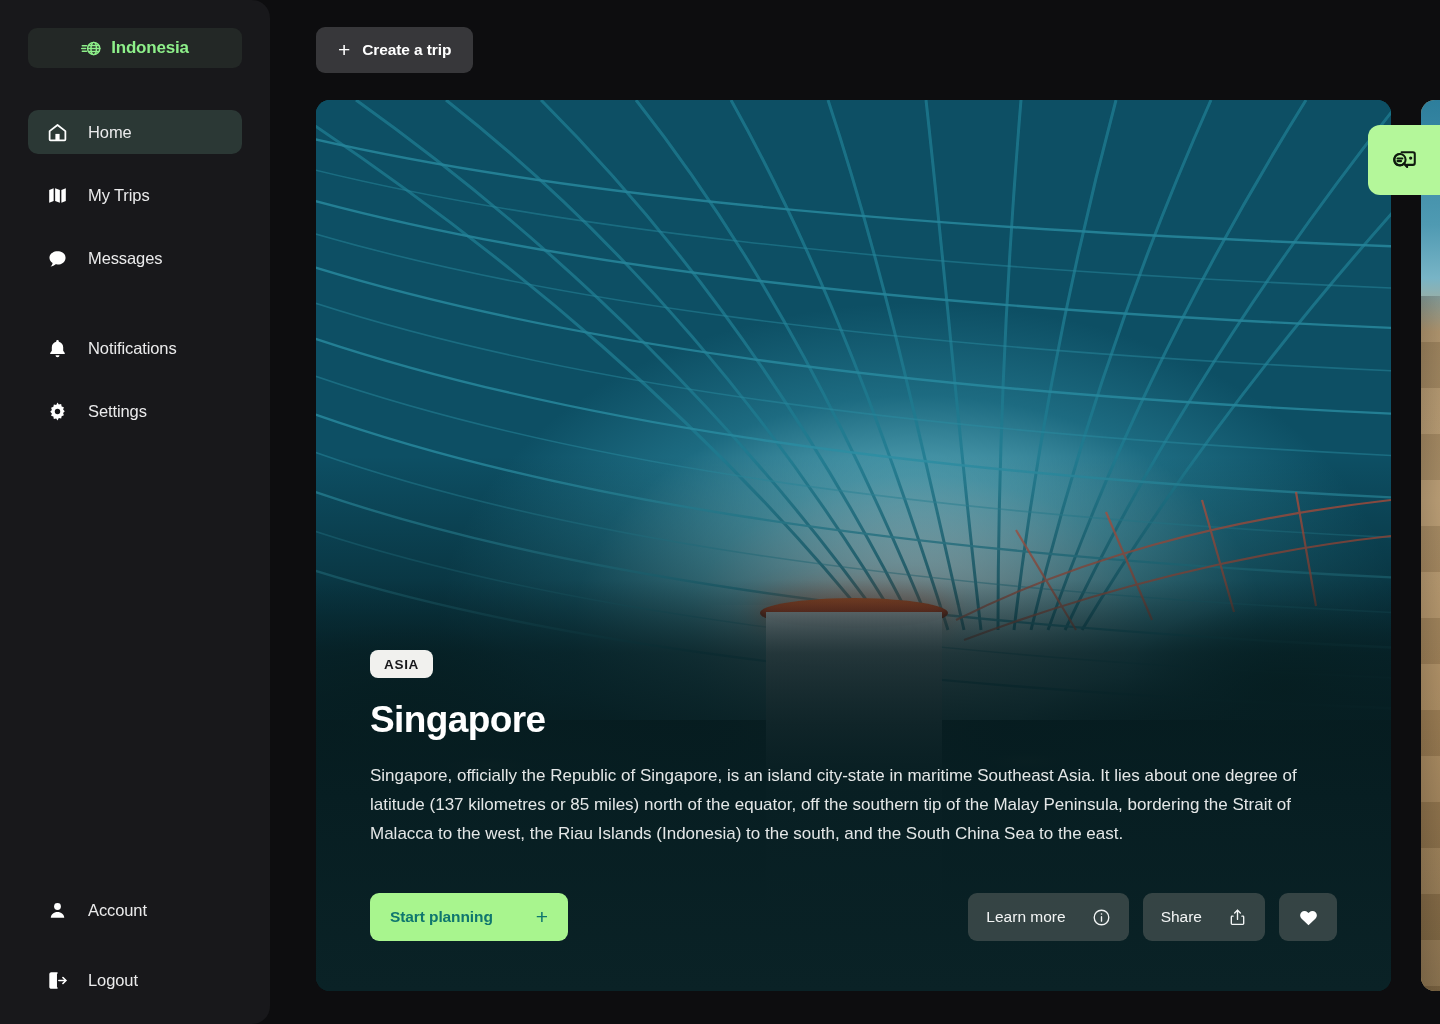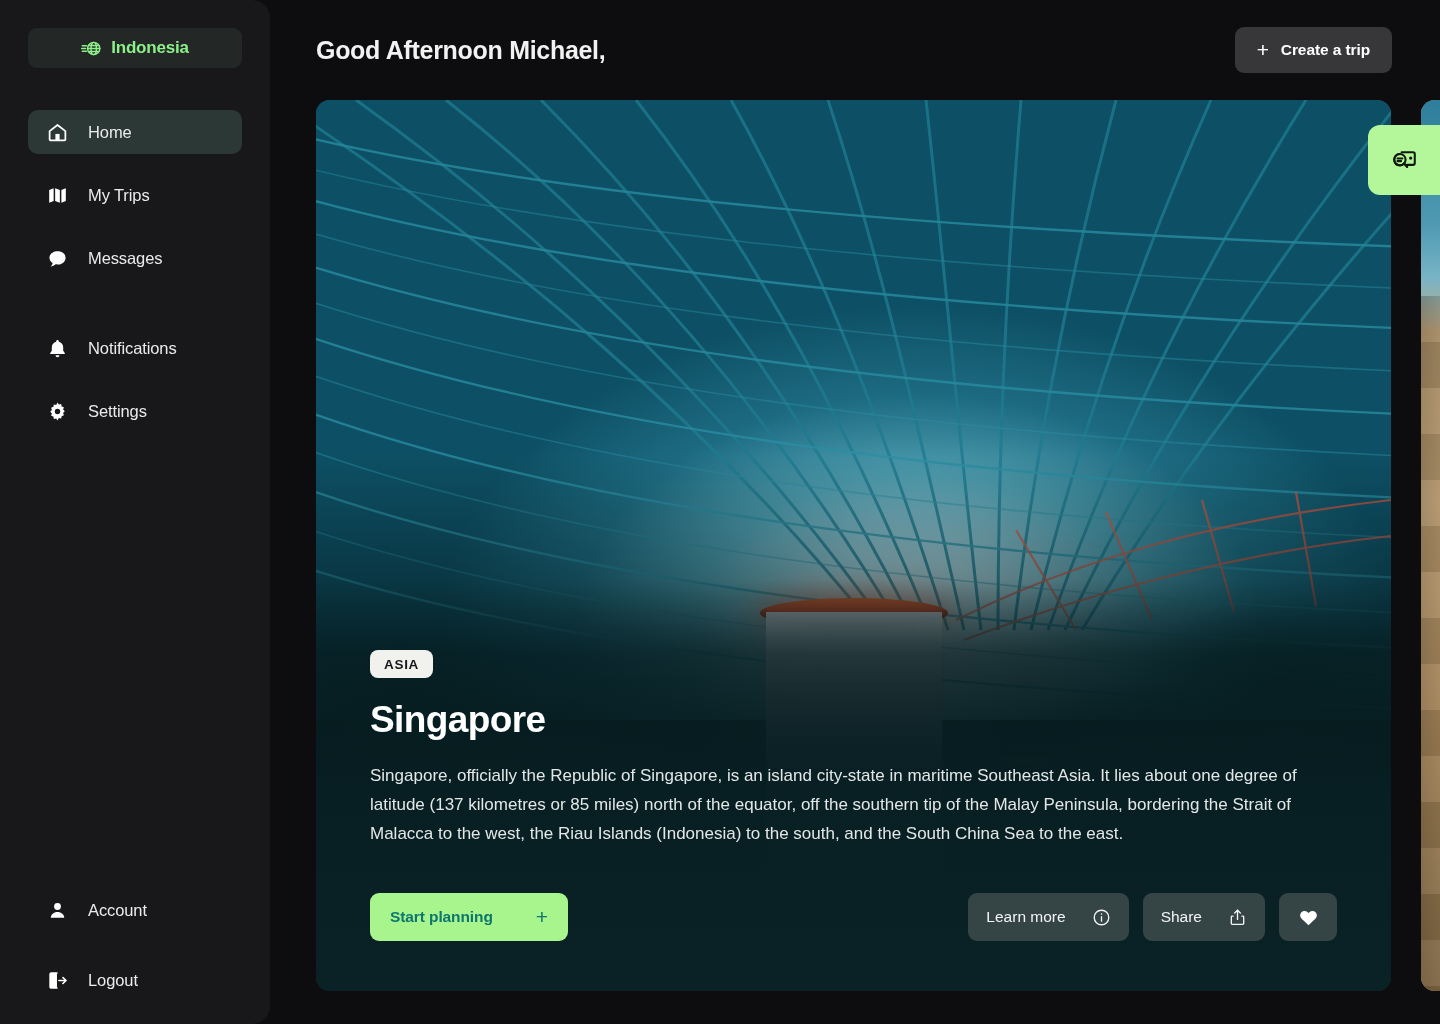"Good Afternoon Michael," h1.greeting { html: <h1>Good Afternoon Michael,</h1> -> none }
